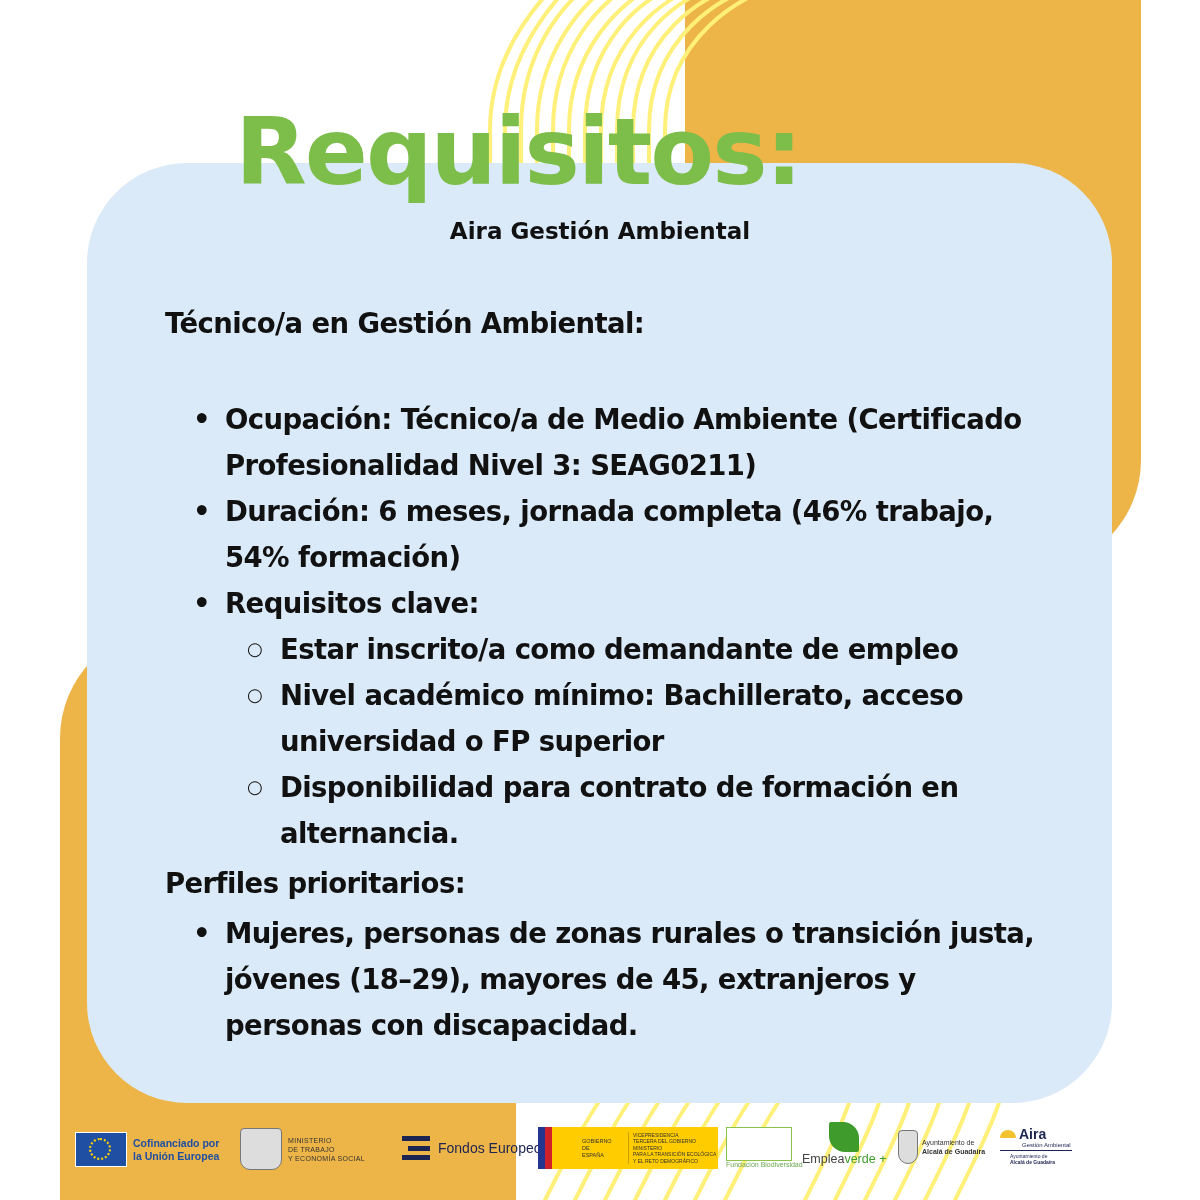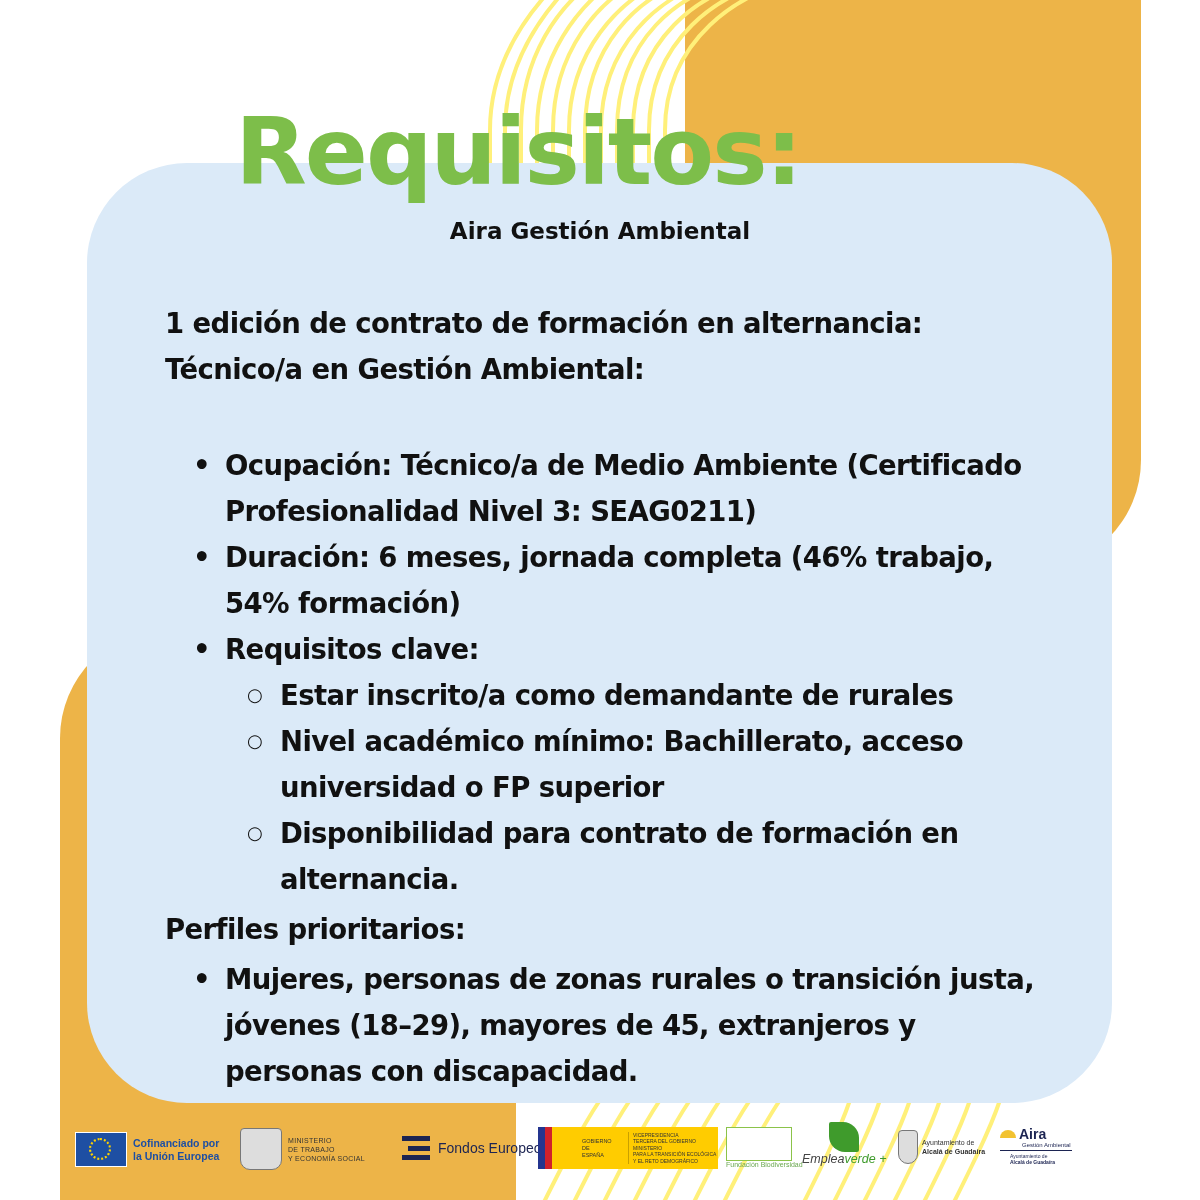"1 edición de contrato de" p { html: <p>1 edición de contrato de formación en alternancia:</p> -> none }
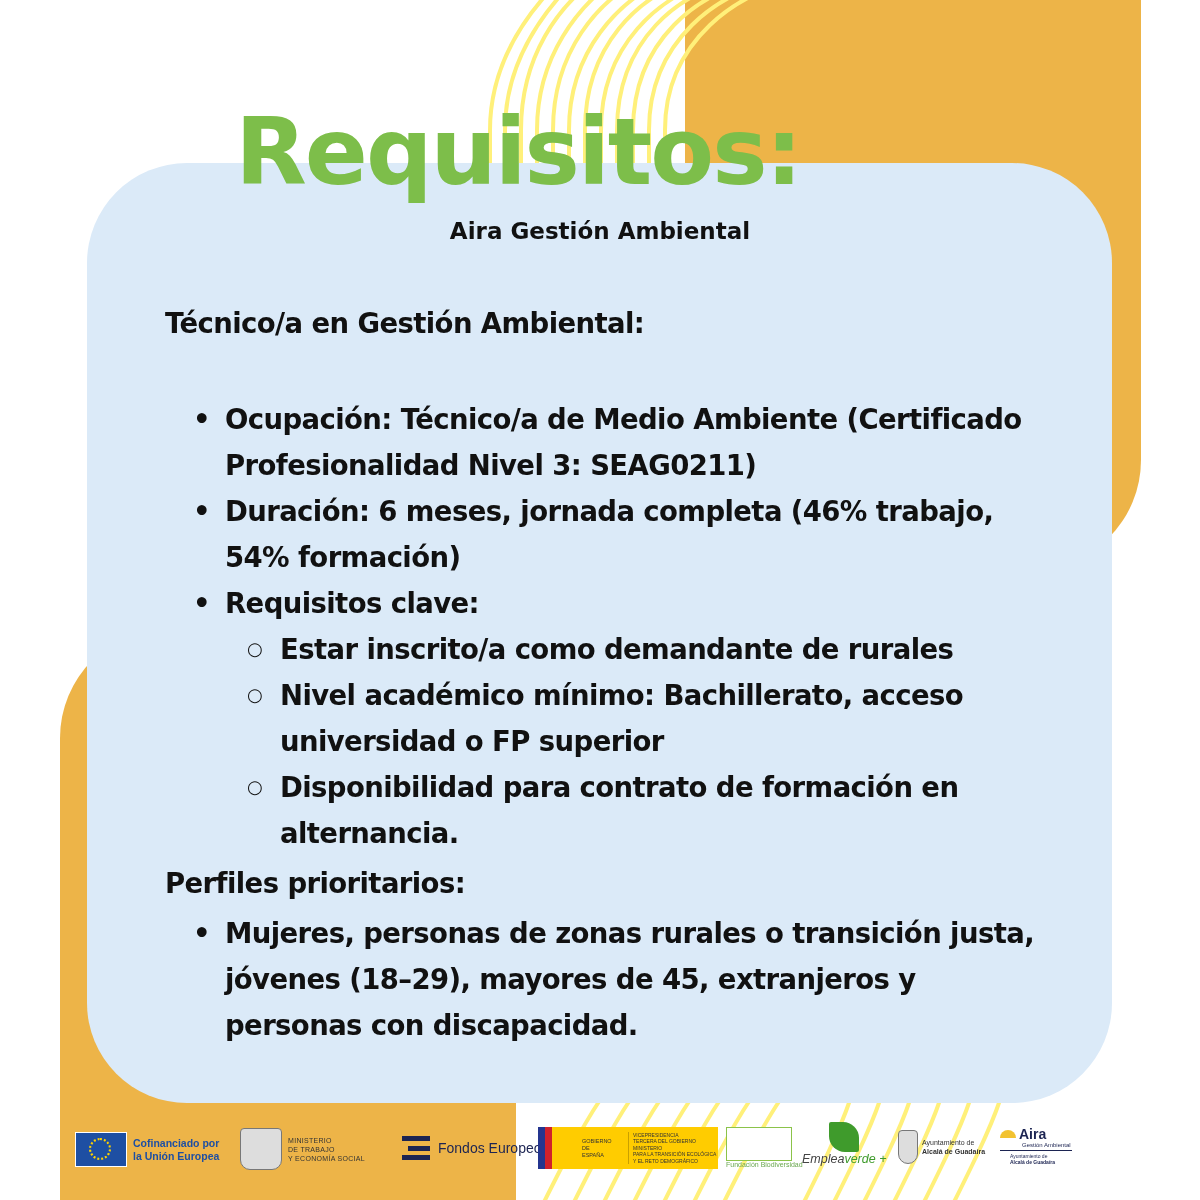"Estar inscrito/a como demandante de" li.l2 { text: rurales -> empleo }
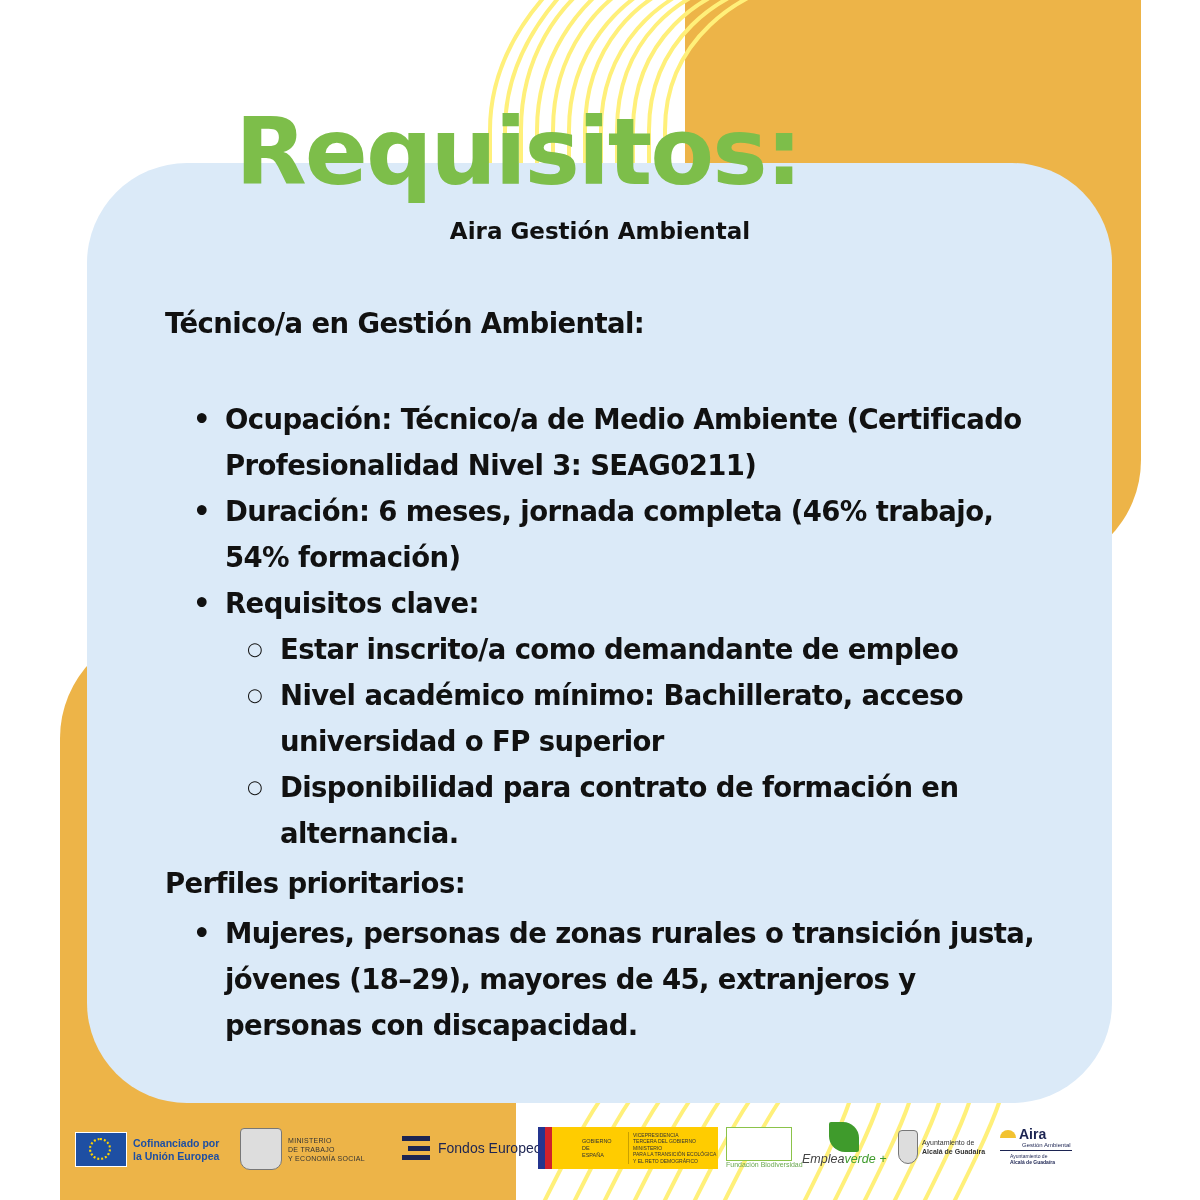"Empleaverde +" div.logo { font-style: italic -> none }
